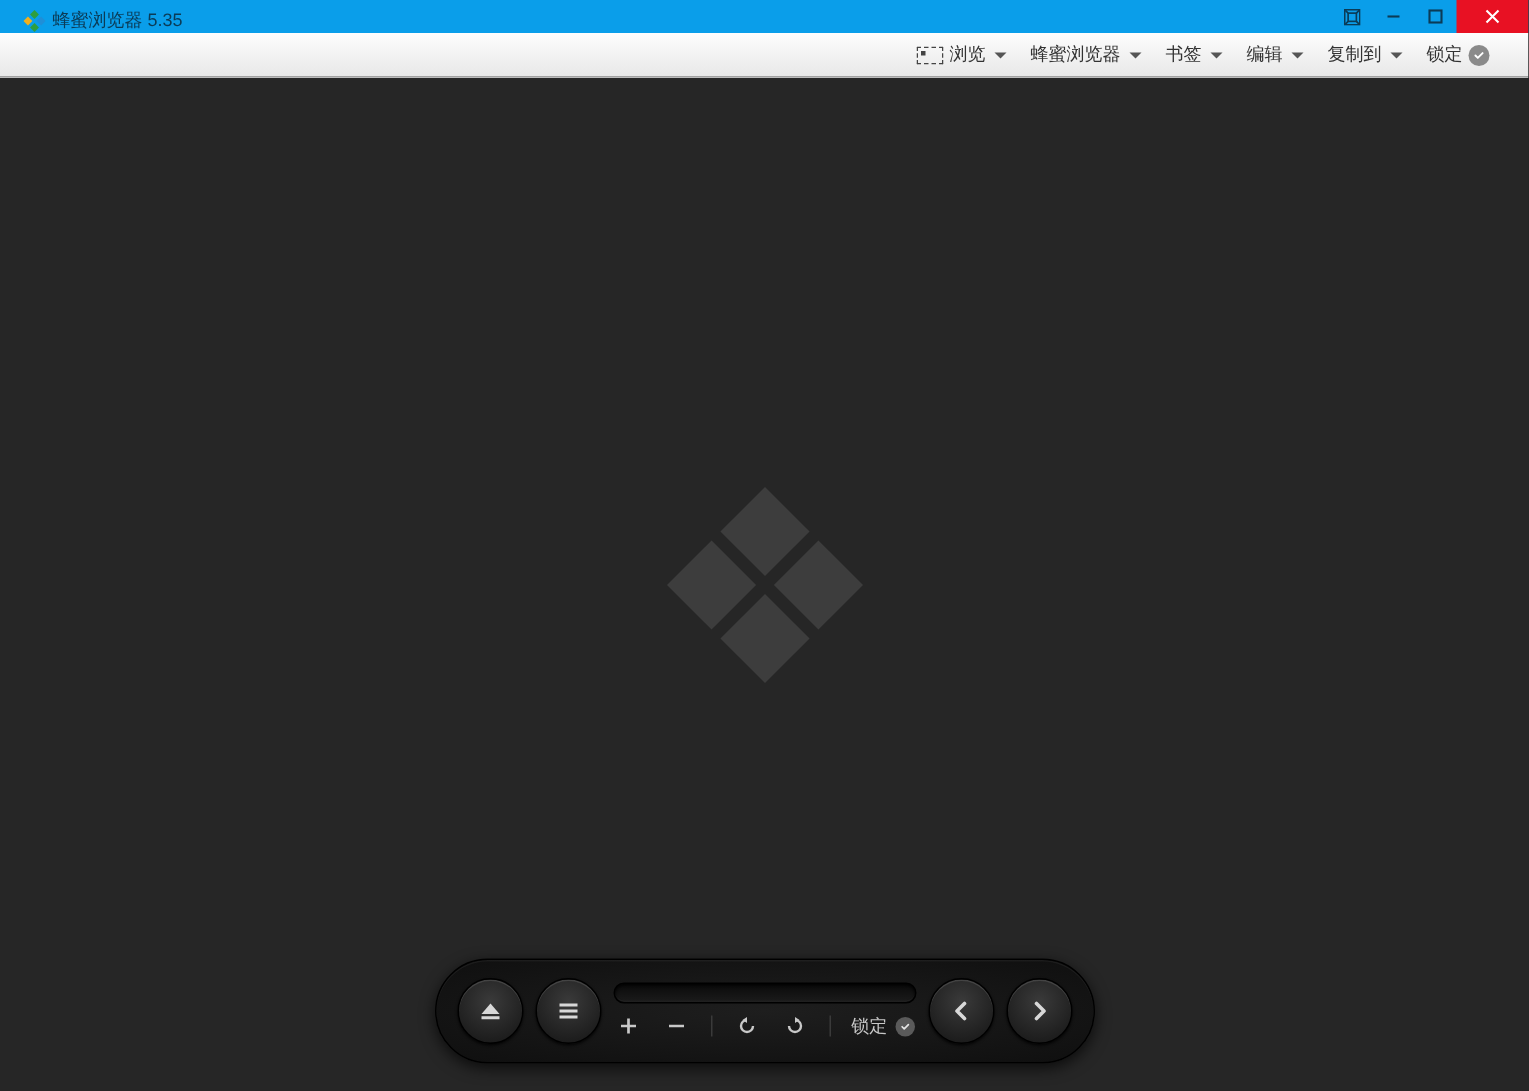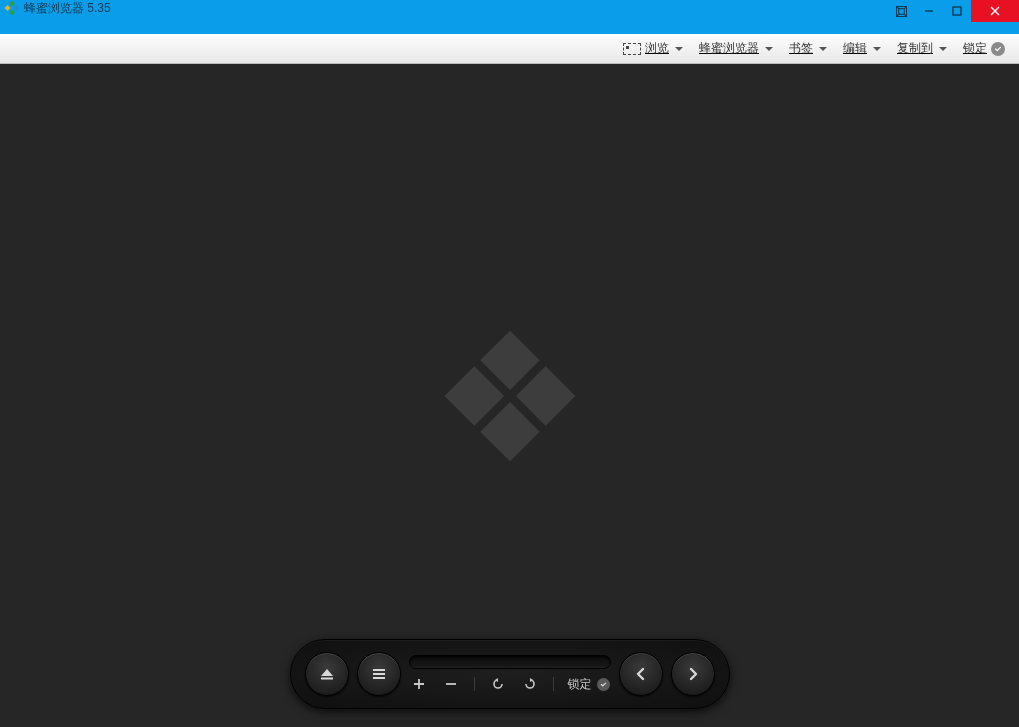"蜂蜜浏览器 5.35" .titlebar { align-items: flex-start -> flex-end; height: 34px -> 22px; padding-left: 4px -> 15px }
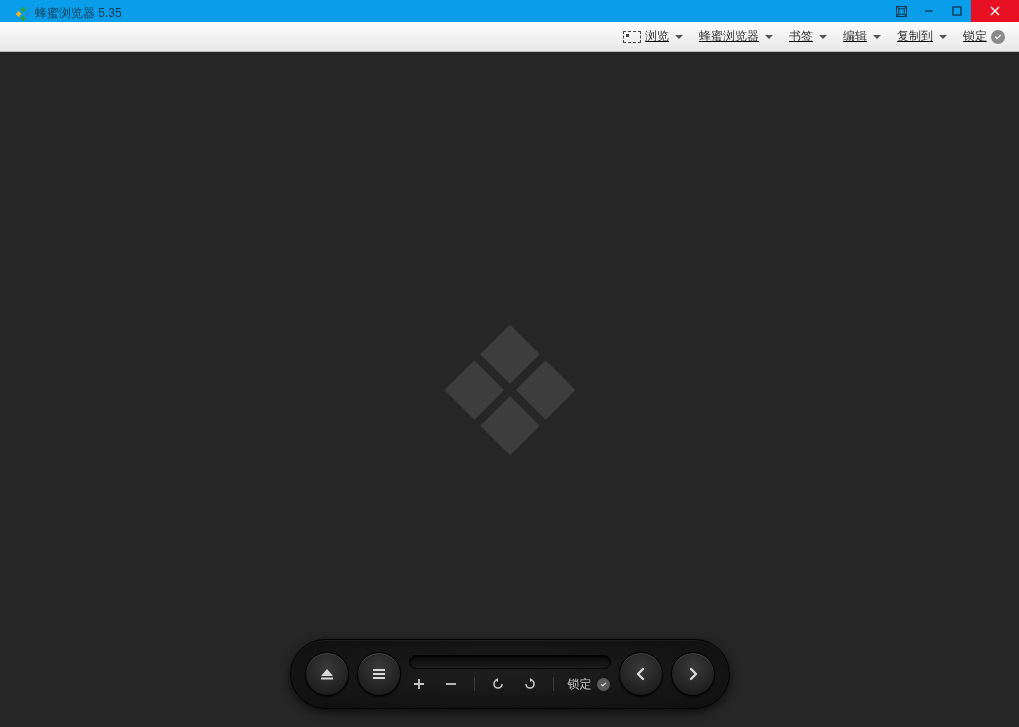"浏览" .toolbar { padding-right: 8px -> 20px; text-decoration: underline -> none }
